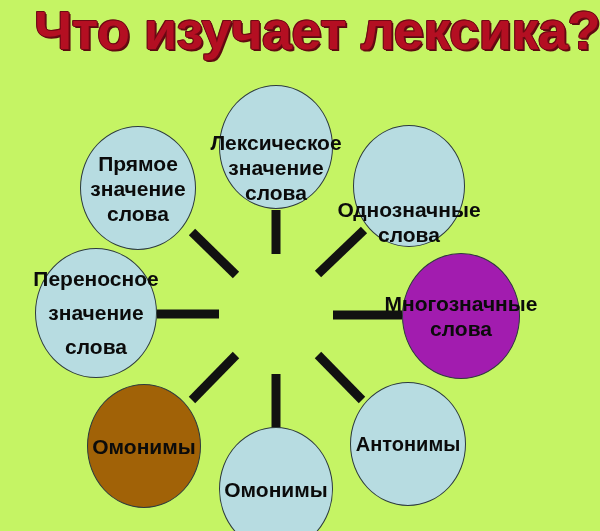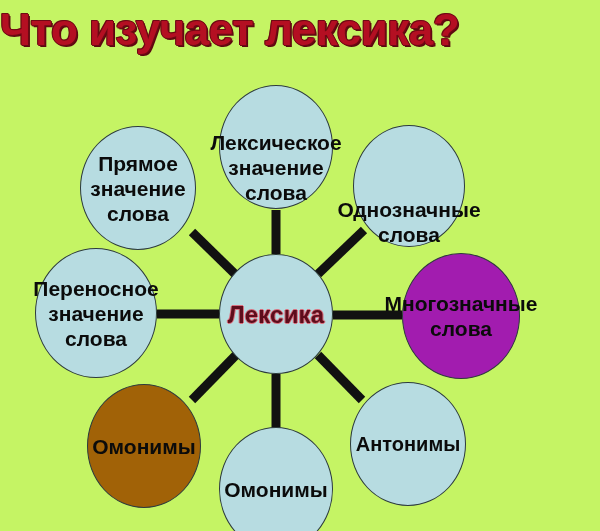"Что изучает лексика?" #title { font-size: 44px -> 54px; text-align: left -> right }
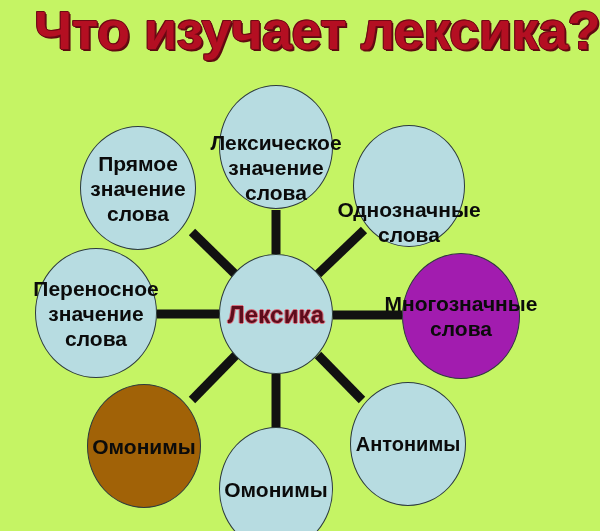"Переносное" span.node-label { line-height: 25px -> 34px }
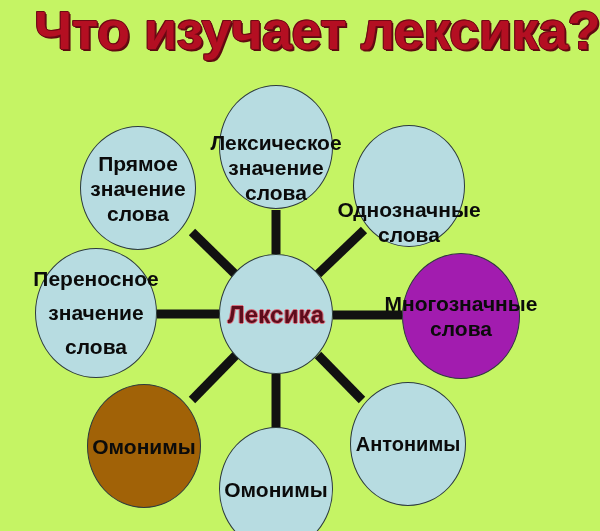"Лексика" div.node { html: <div> <span>Лексика</span> </div> -> none }
